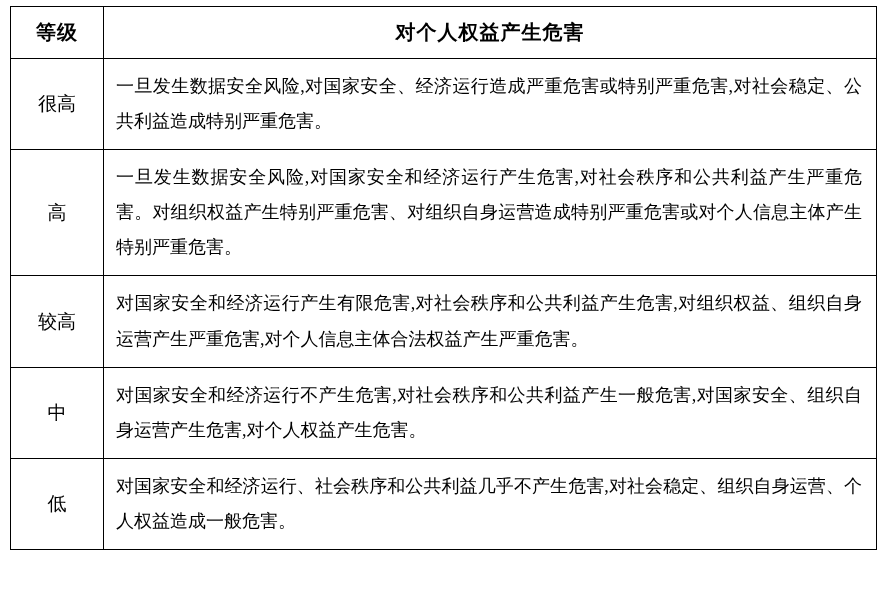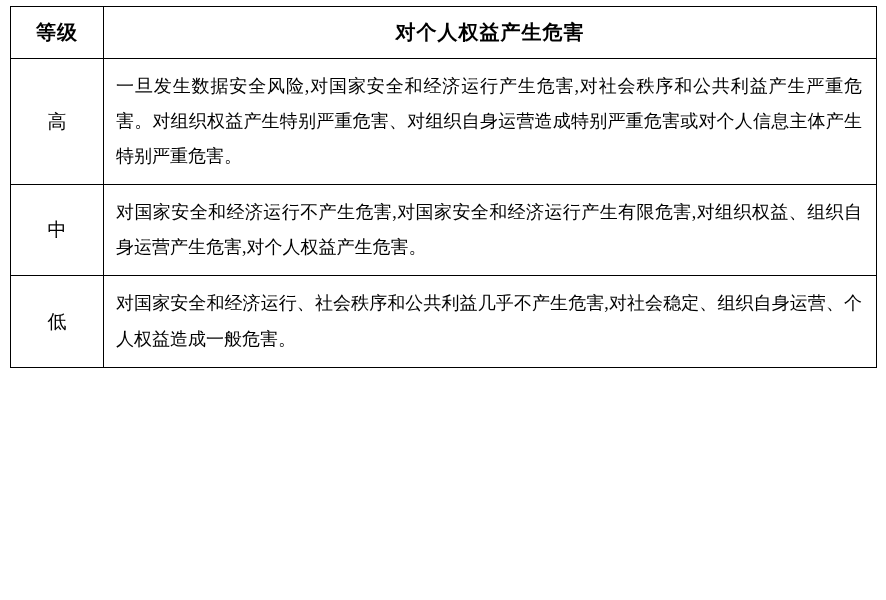"很高" tr { html: none -> <tr> <td>很高</td> <td> <span>一旦发生数据安全风险,对国家安全、经济运行造成严重危害或特别严重危害,对社会稳定、公共利益造成特别严重危害。</span> </td> </tr> }
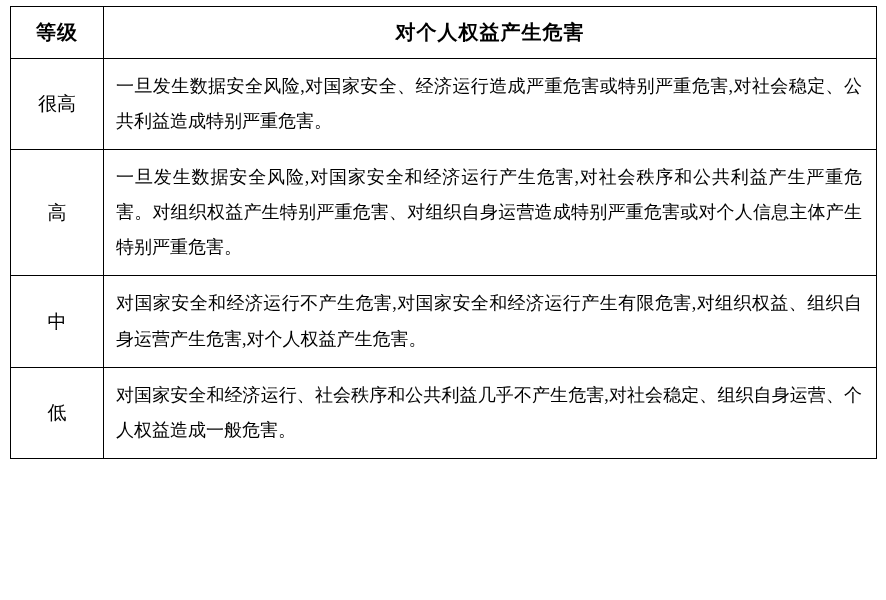"较高" tr { html: none -> <tr> <td>较高</td> <td> <span>对国家安全和经济运行产生有限危害,对社会秩序和公共利益产生危害,对组织权益、组织自身运营产生严重危害,对个人信息主体合法权益产生严重危害。</span> </td> </tr> }
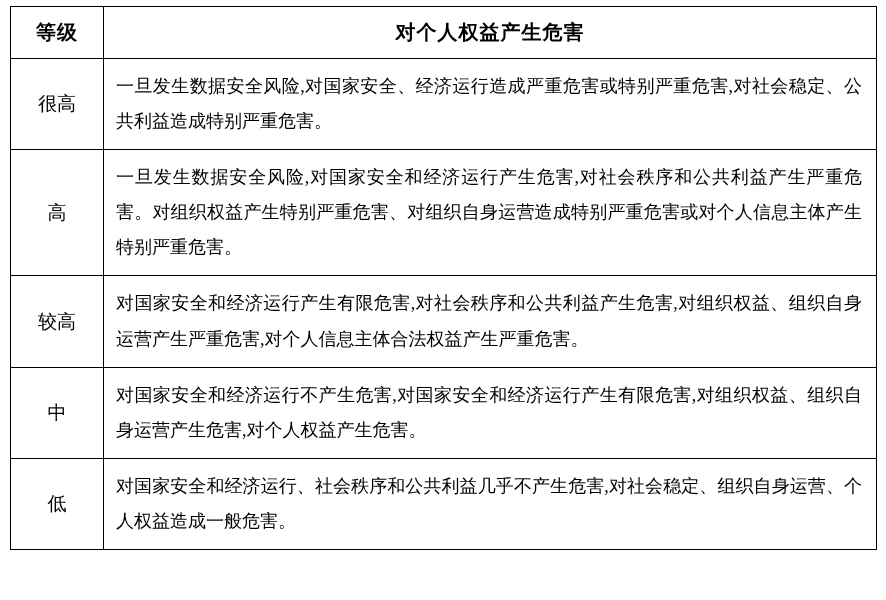"对国家安全和经济运行不产生危害,对国家安全和经济运行产生有限危害,对组织权益、组" span.desc-text { text: 国家安全和经济运行产生有限危害,对组织权益 -> 社会秩序和公共利益产生一般危害,对国家安全 }
